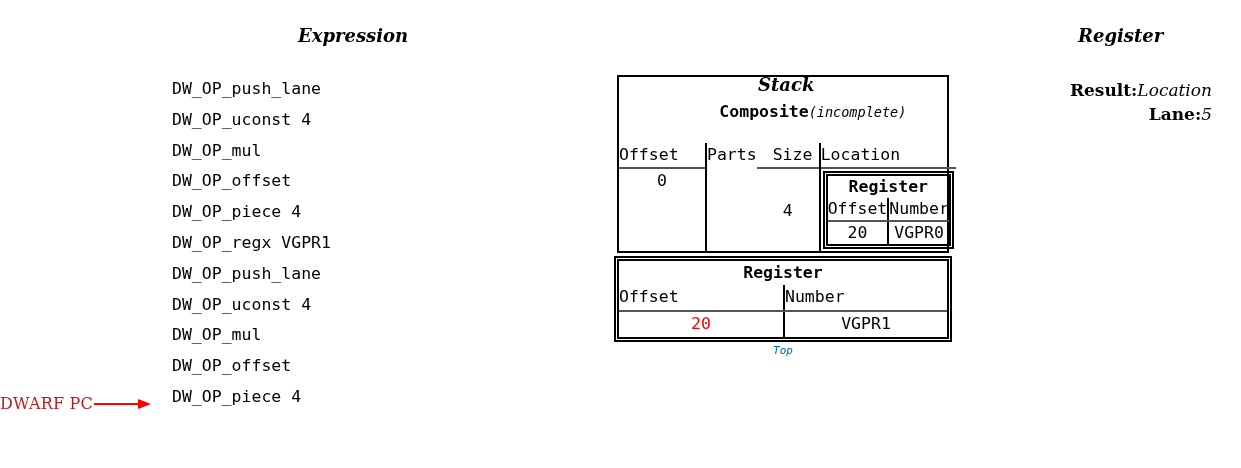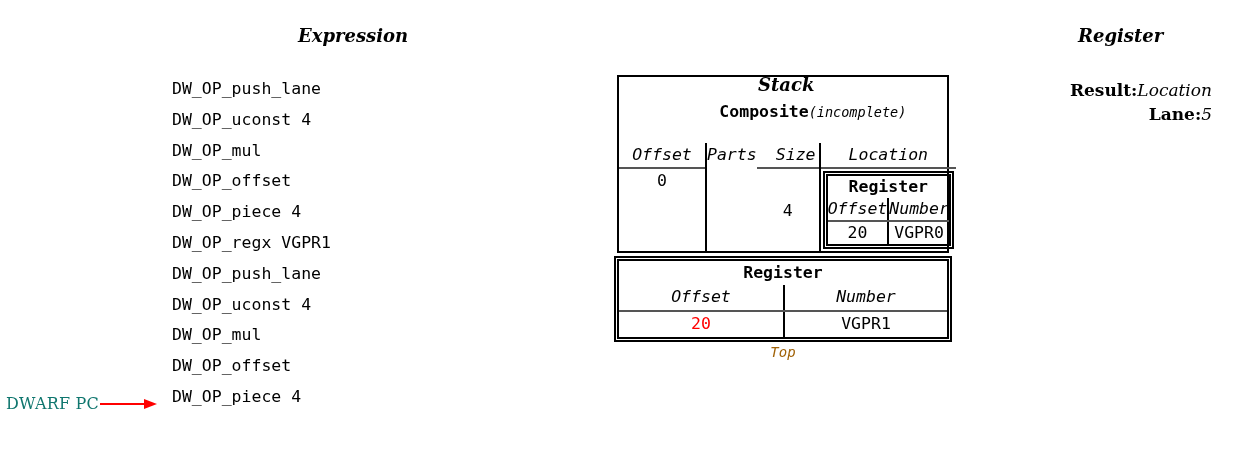"Offset" .cell-hdr { font-style: italic -> none; text-align: center -> left }
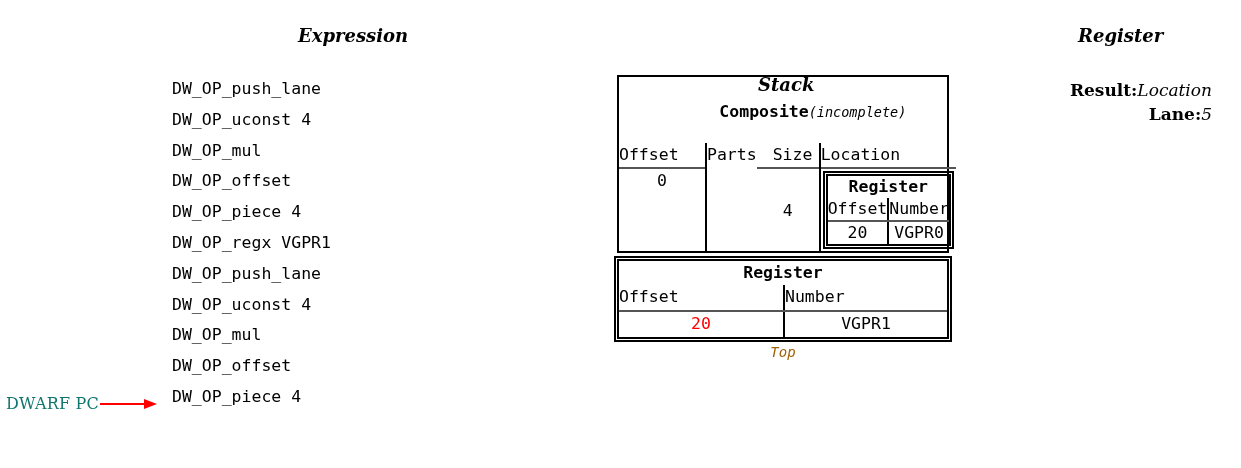"Top" #stack-top-label { color: #a16207 -> #0369a1; font-size: 14px -> 11px }
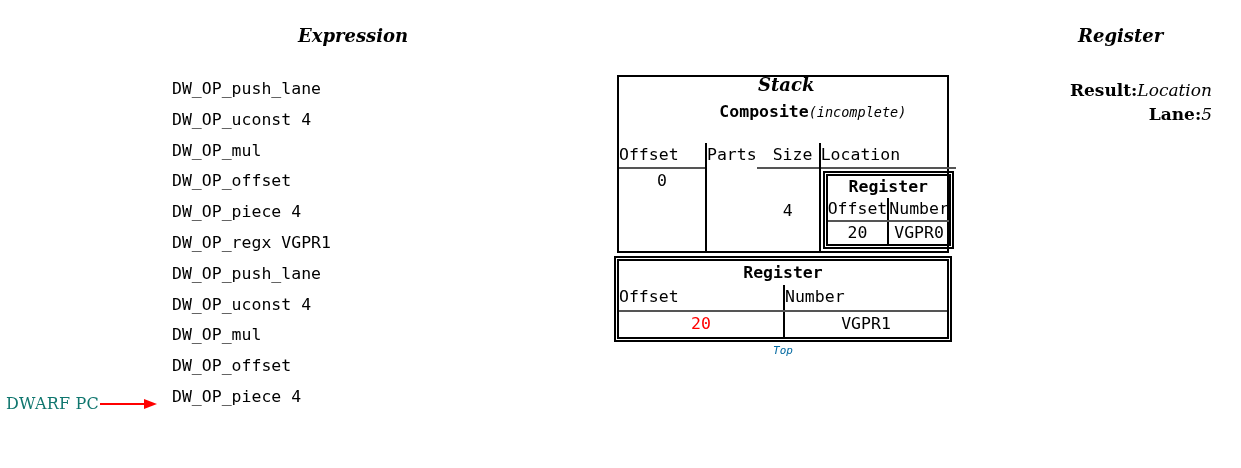"DWARF PC" #dwarf-pc-marker { color: #0f766e -> #b91c1c; left: 6px -> 0 }
